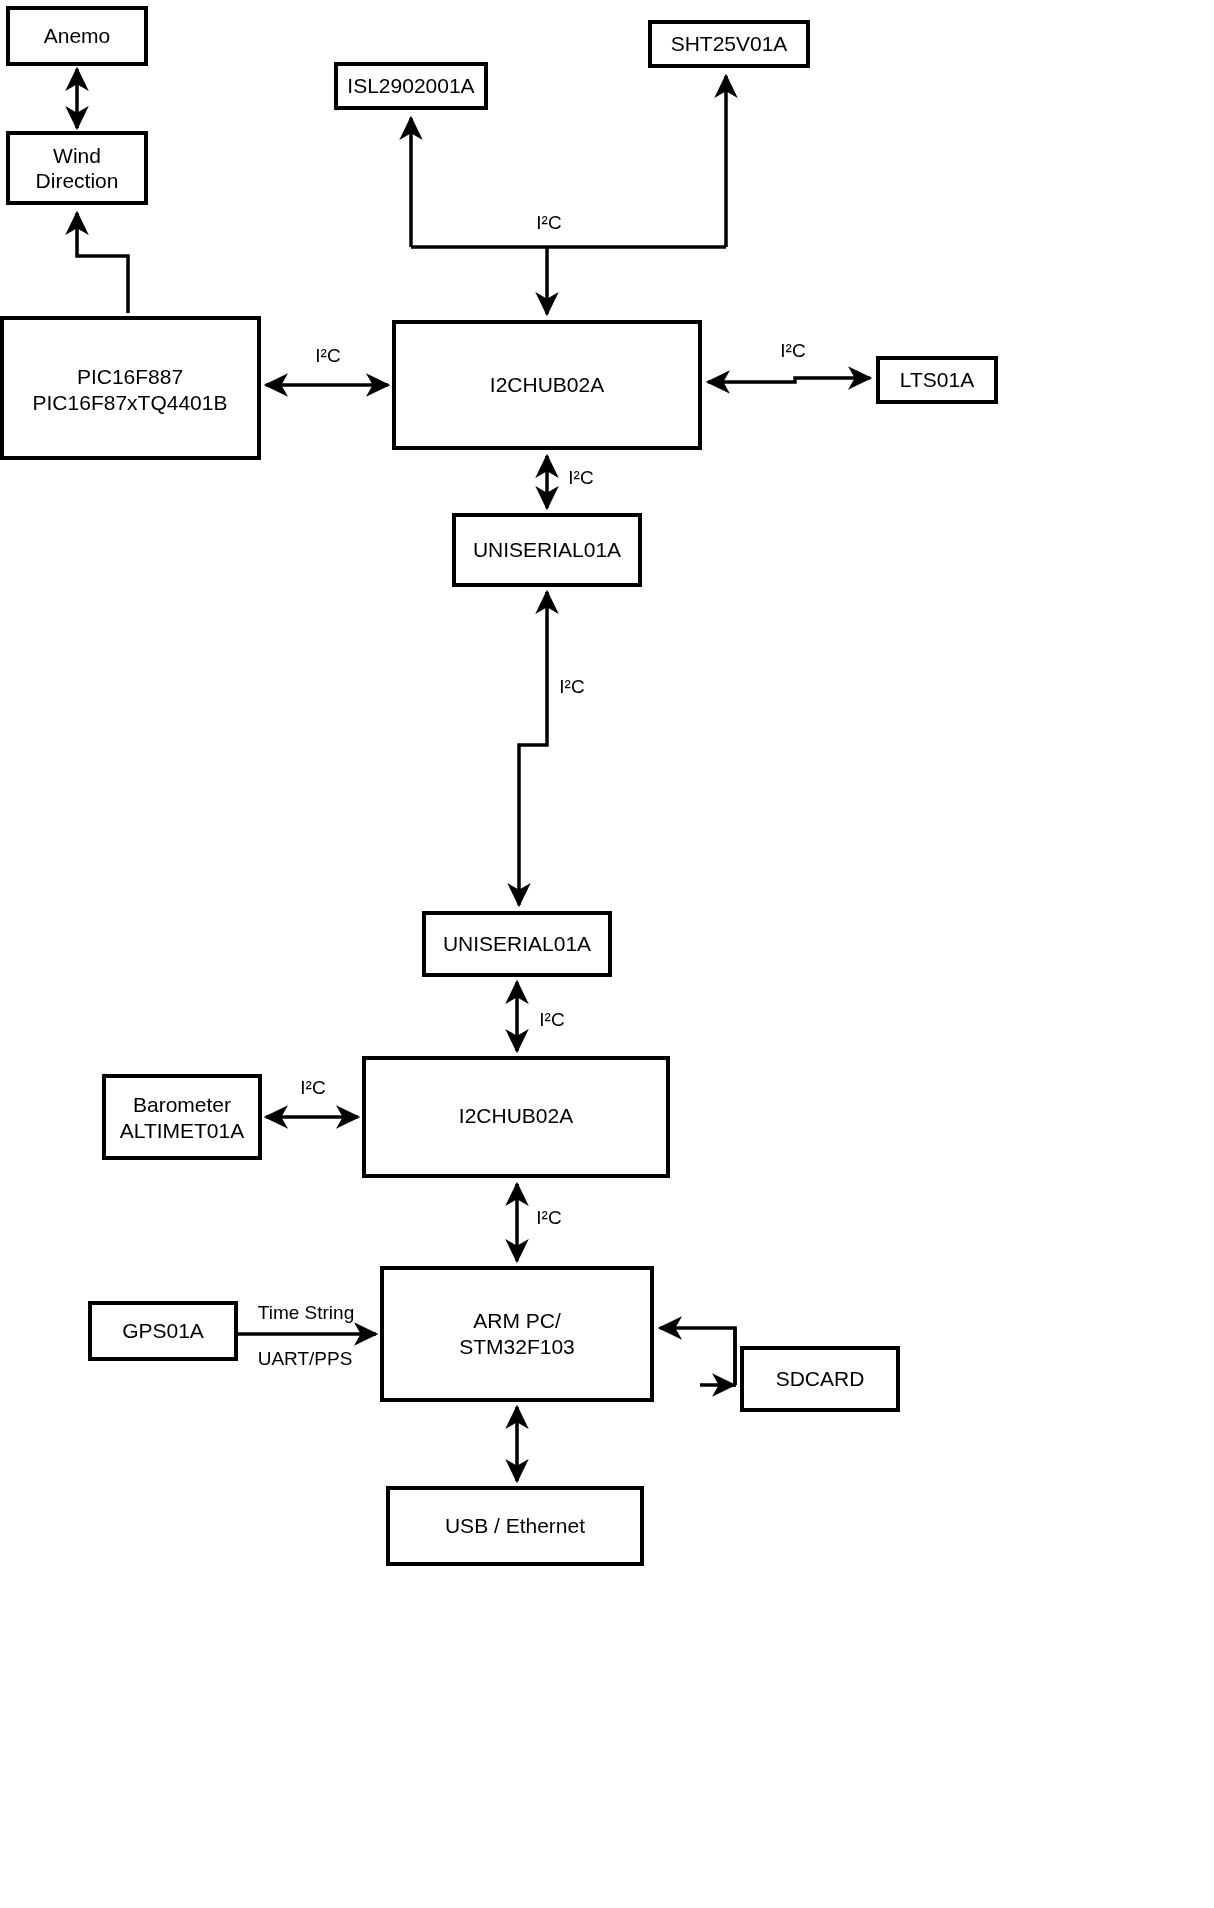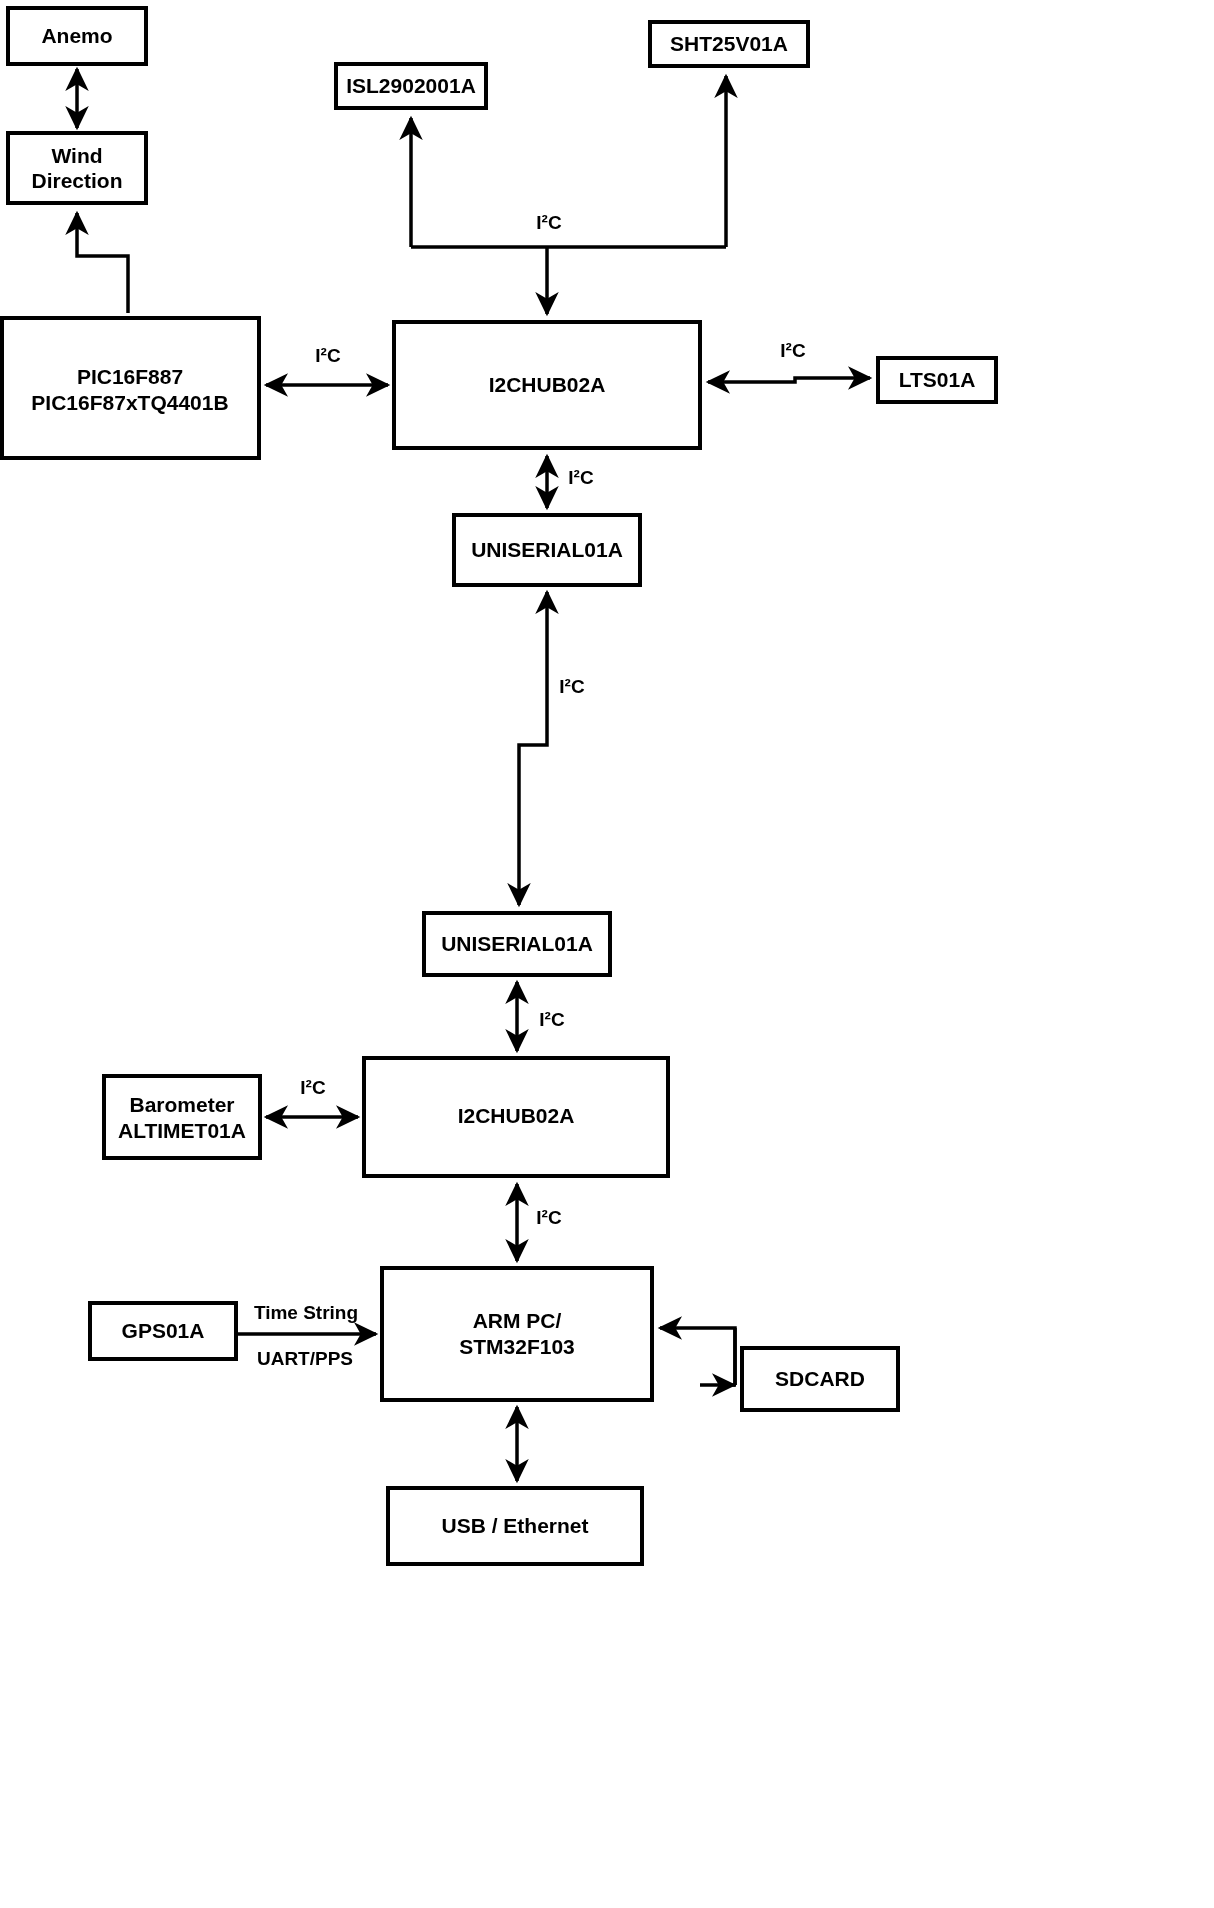"Anemo" #diagram-root { font-weight: bold -> none }
